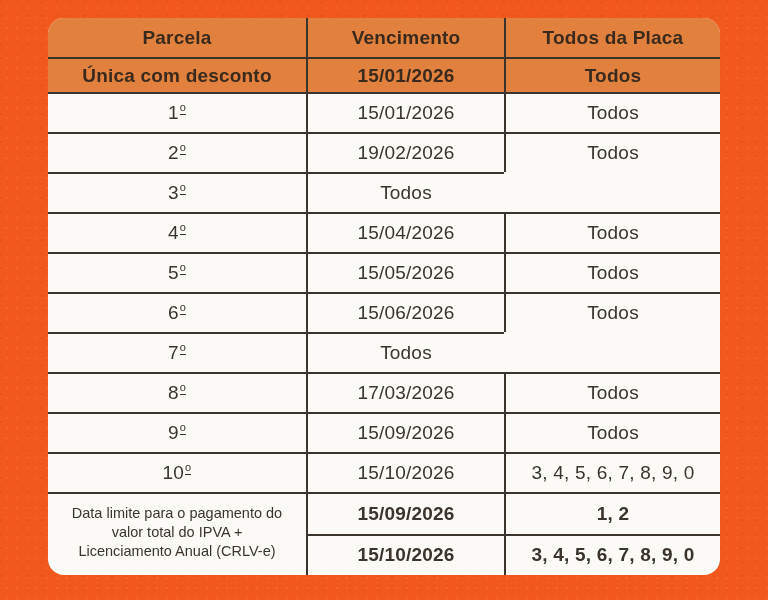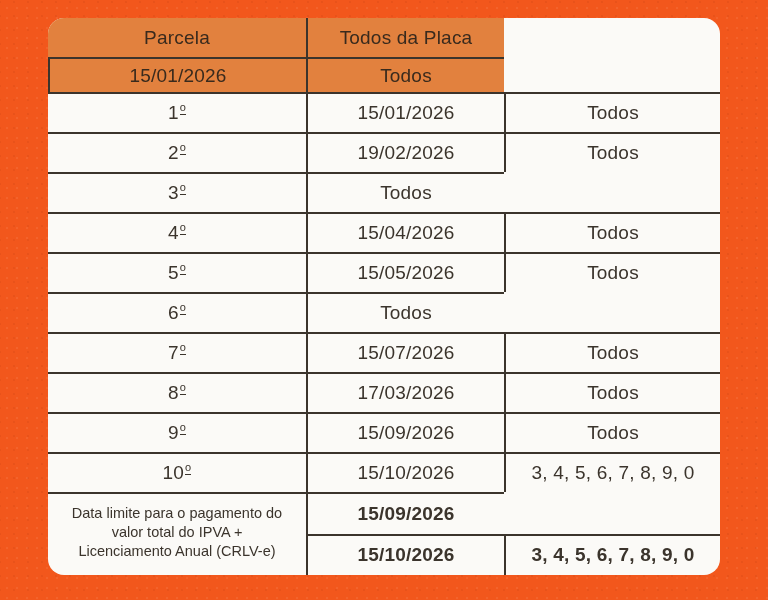"Parcela" .header-row .cell, .discount-row .cell { font-weight: 400 -> 700 }
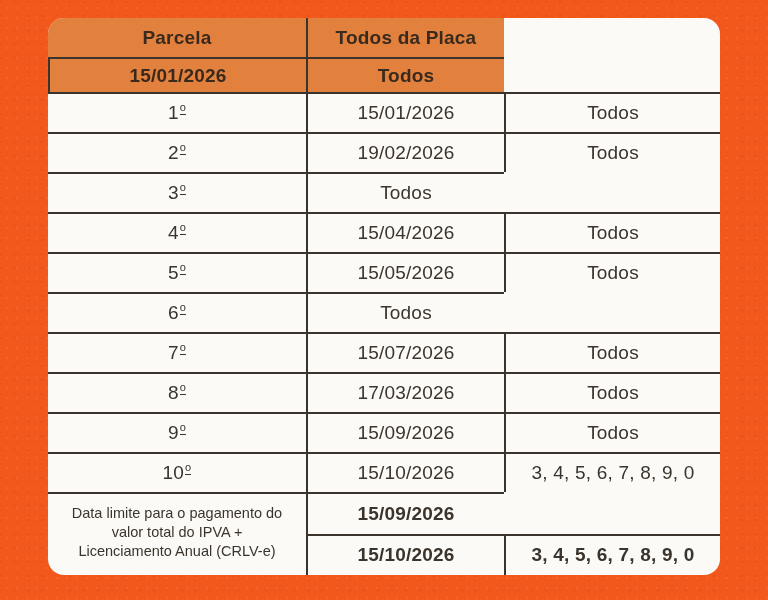"Vencimento" div.cell { html: none -> <div>Vencimento</div> }
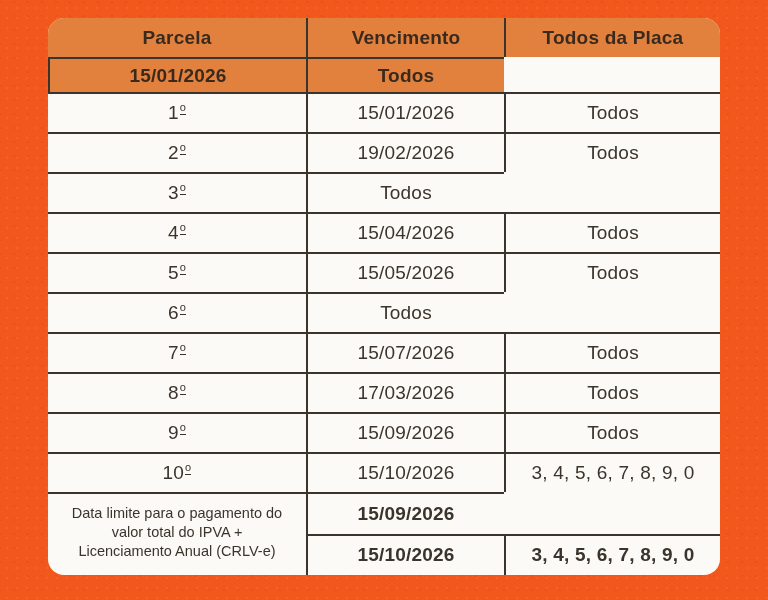"Única com desconto" div.cell { html: none -> <div>Única com desconto</div> }
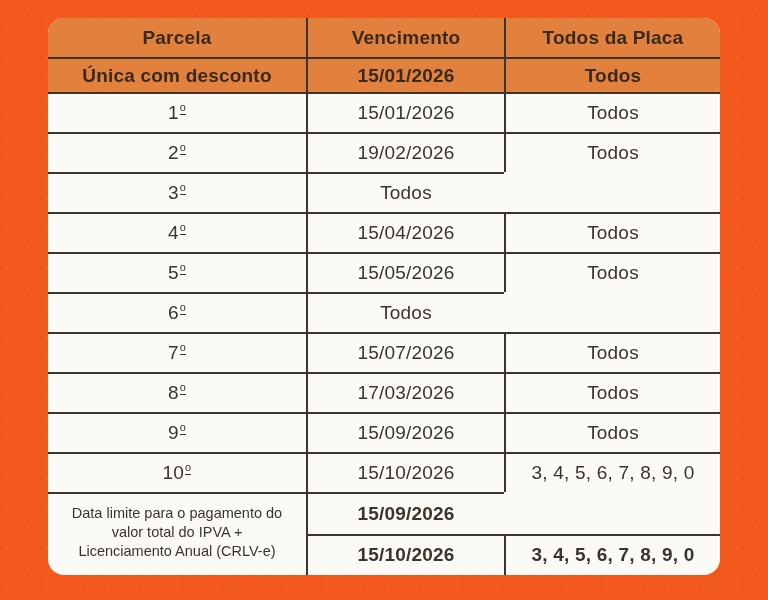"15/06/2026" div.cell { html: none -> <div>15/06/2026</div> }
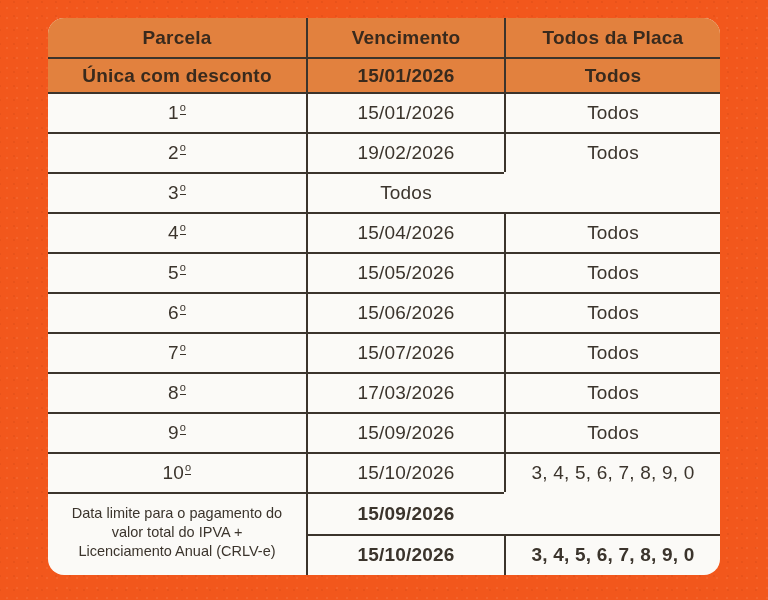"15/07/2026" div.cell { html: <div>15/07/2026</div> -> none }
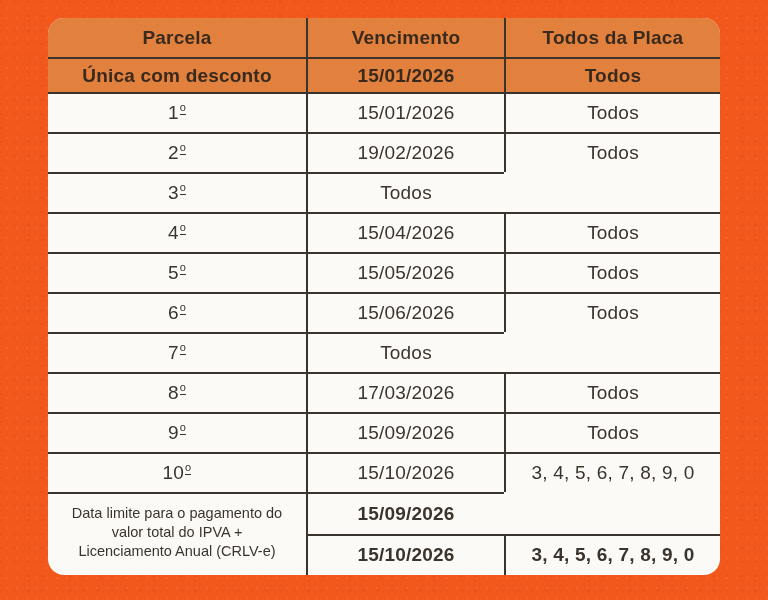"1, 2" div.cell { html: none -> <div>1, 2</div> }
